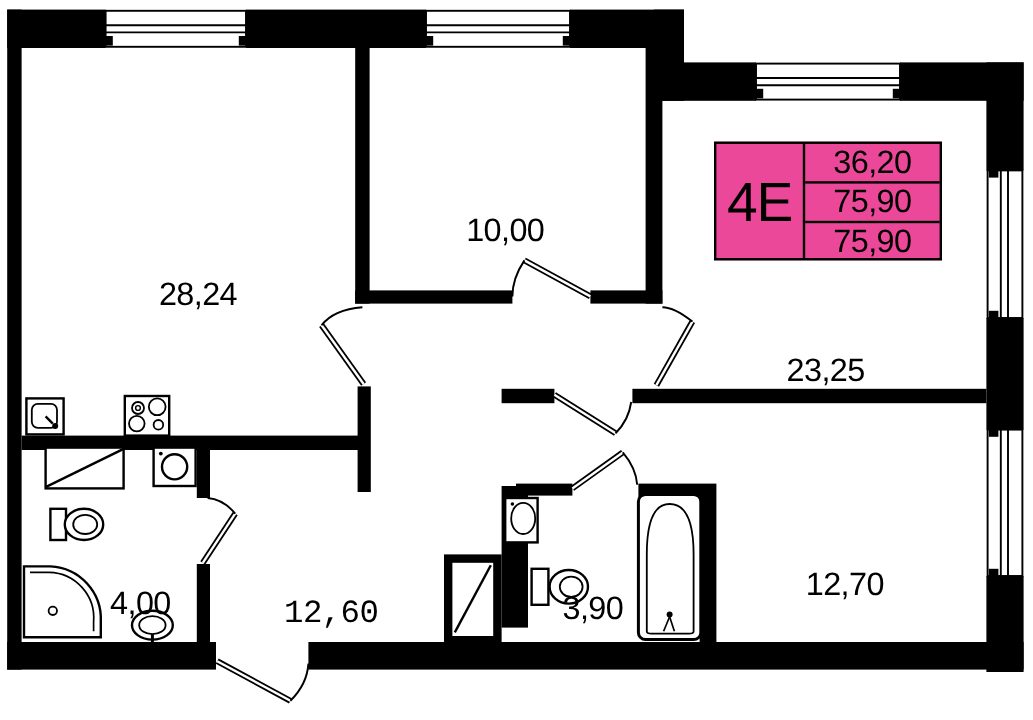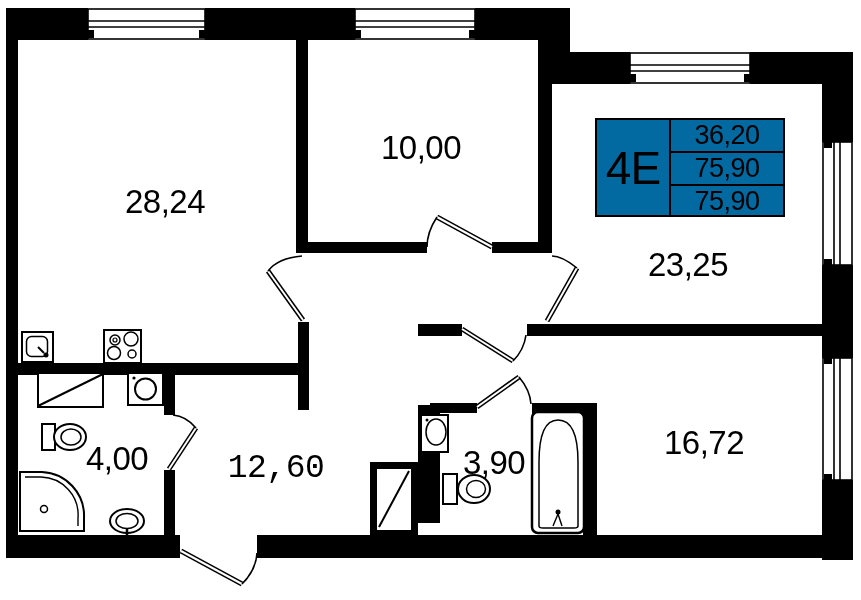"10,00" .lbl { font-size: 33px -> 27px; margin-top: none -> 44px }
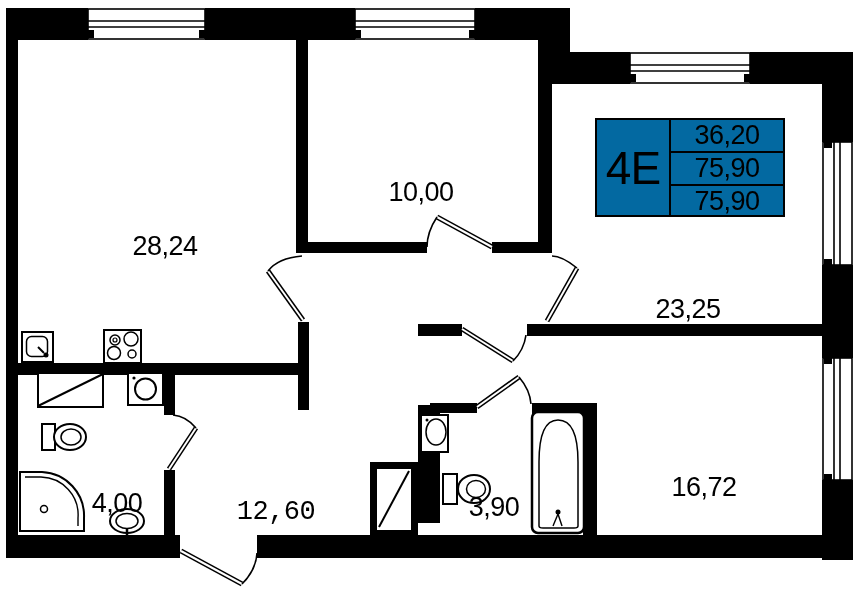"4Е" .title-block { background: #0369a1 -> #ec4899 }
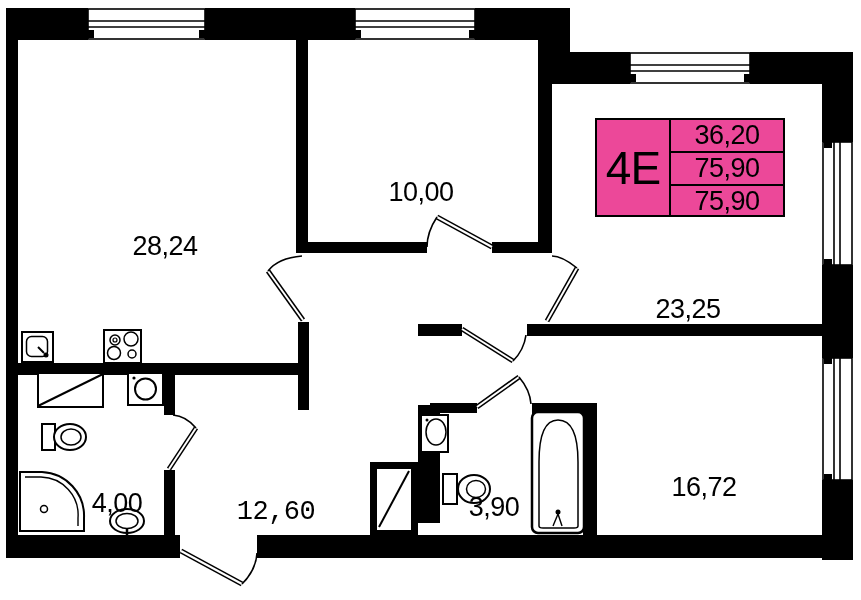"16,72" div.lbl { text: 16,72 -> 12,70 }
